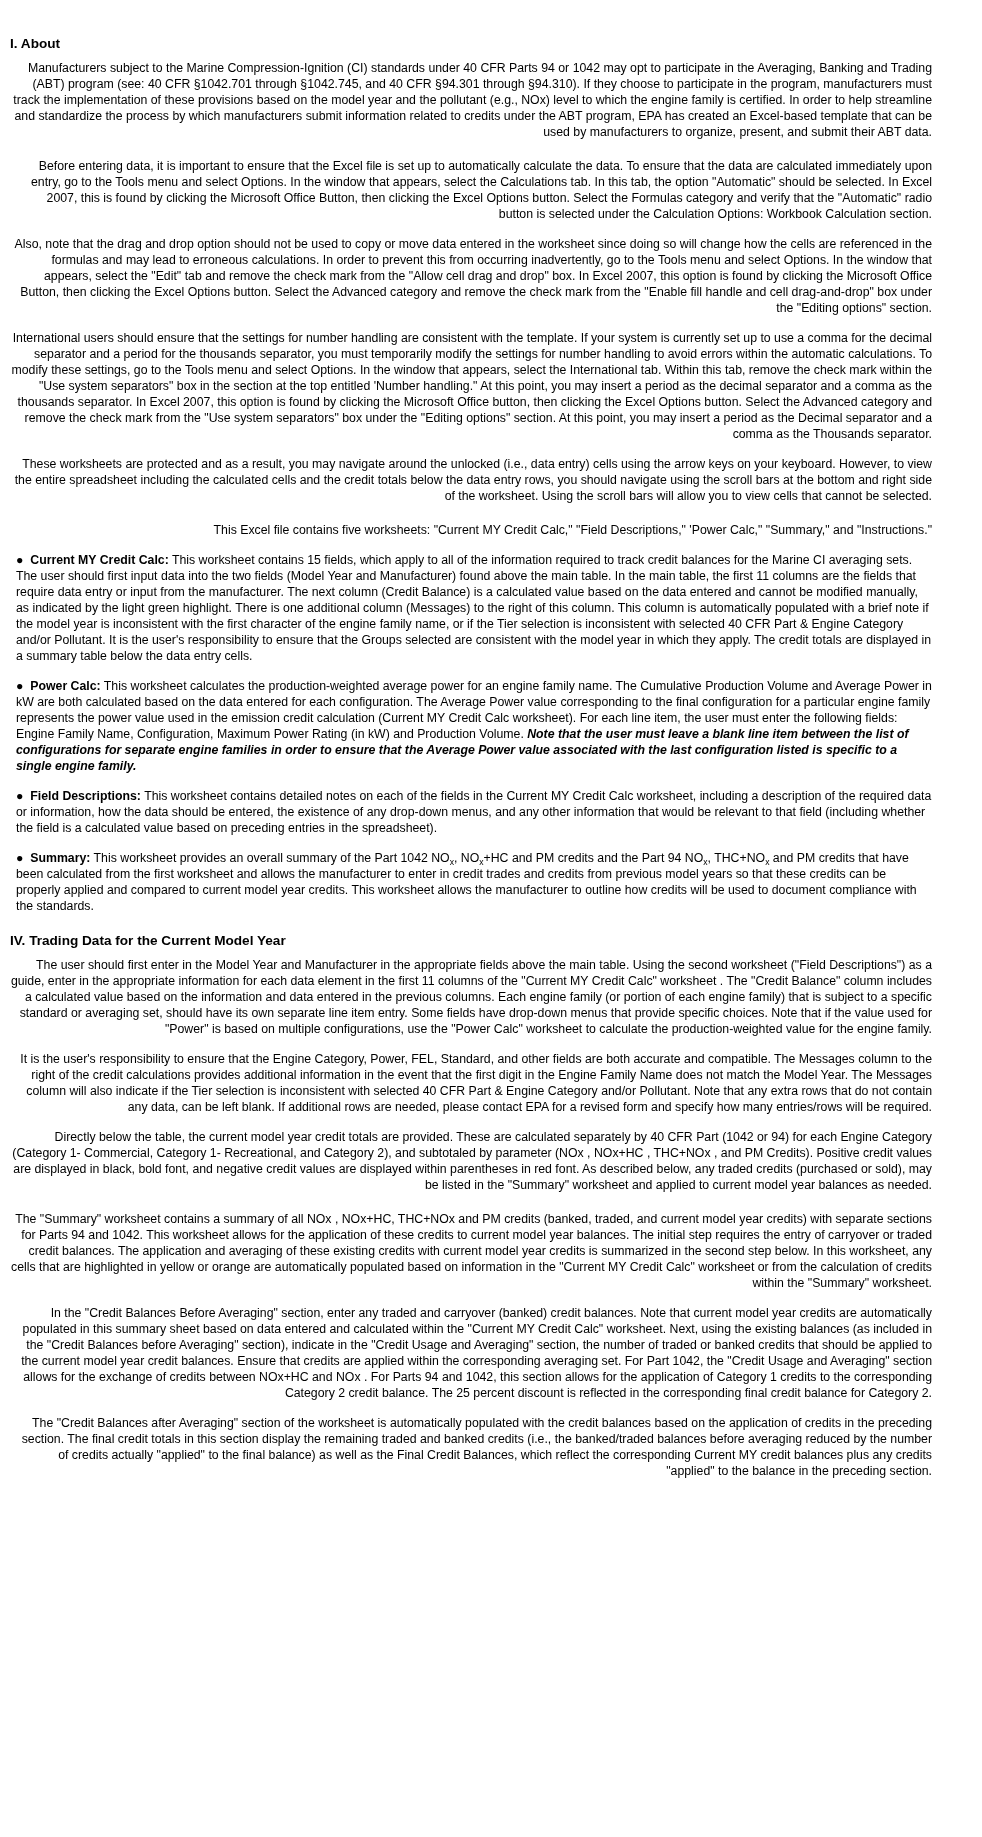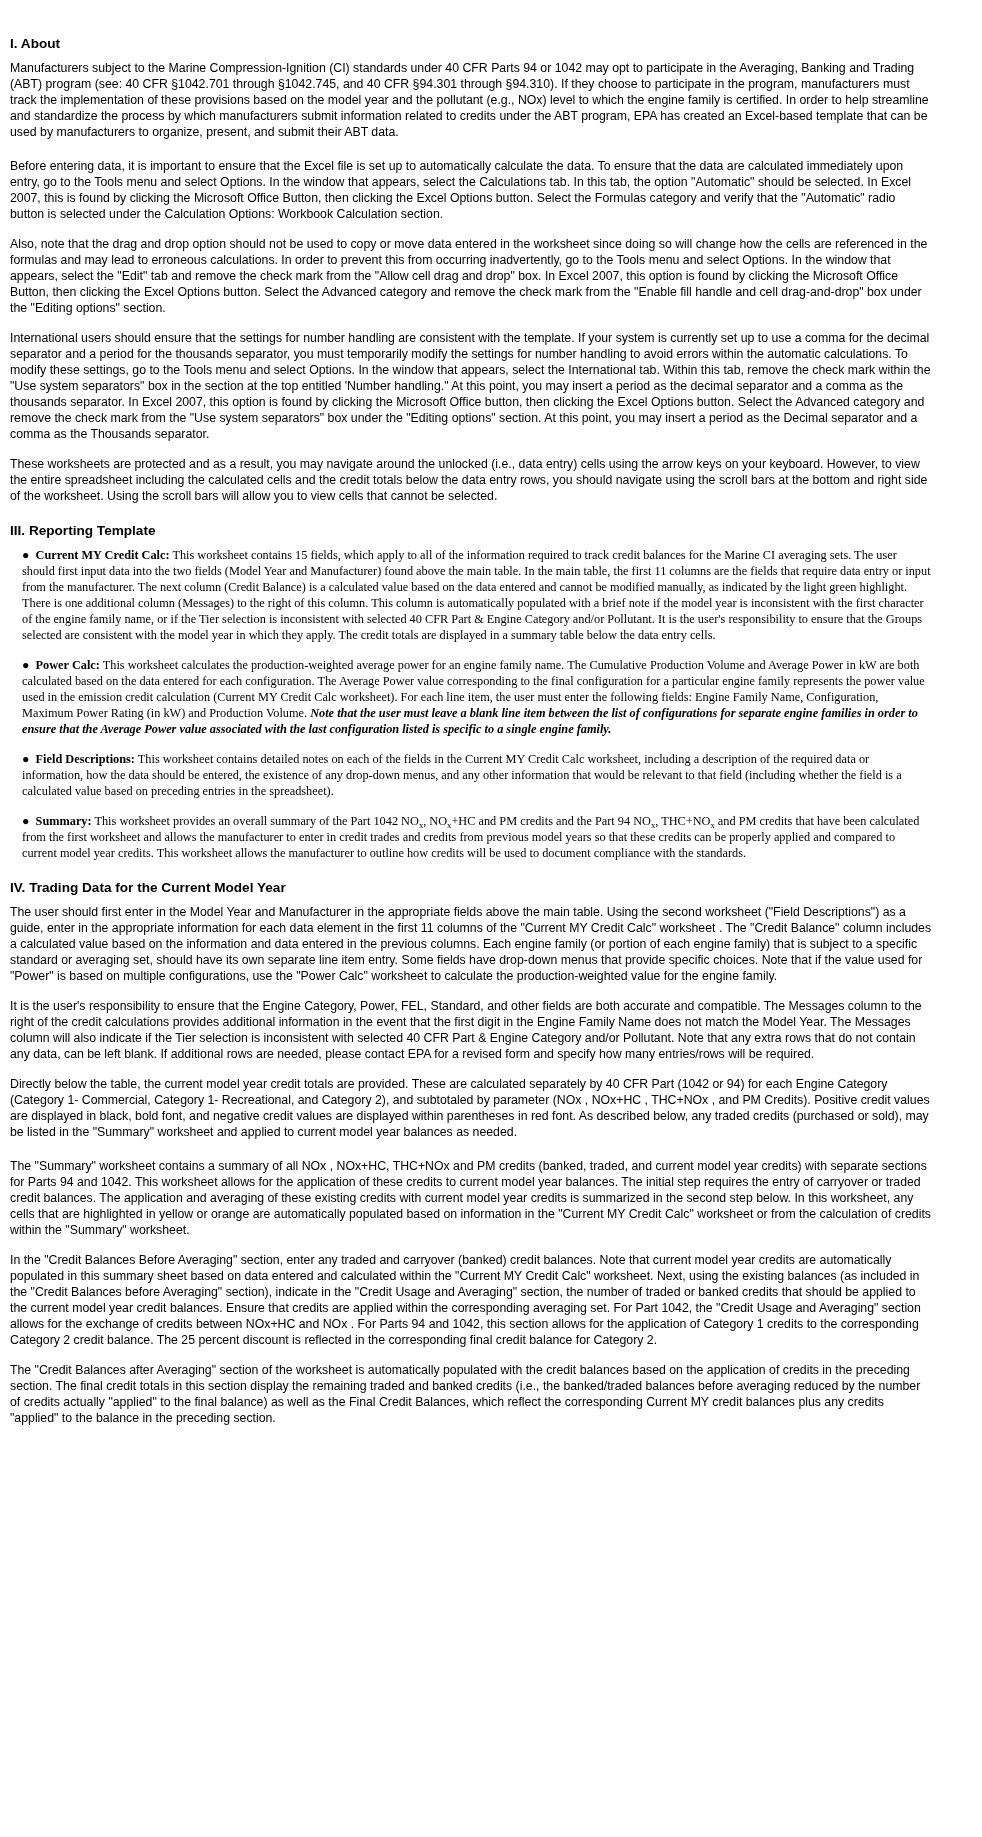"Manufacturers subject to the Marine" p.para { text-align: left -> right }
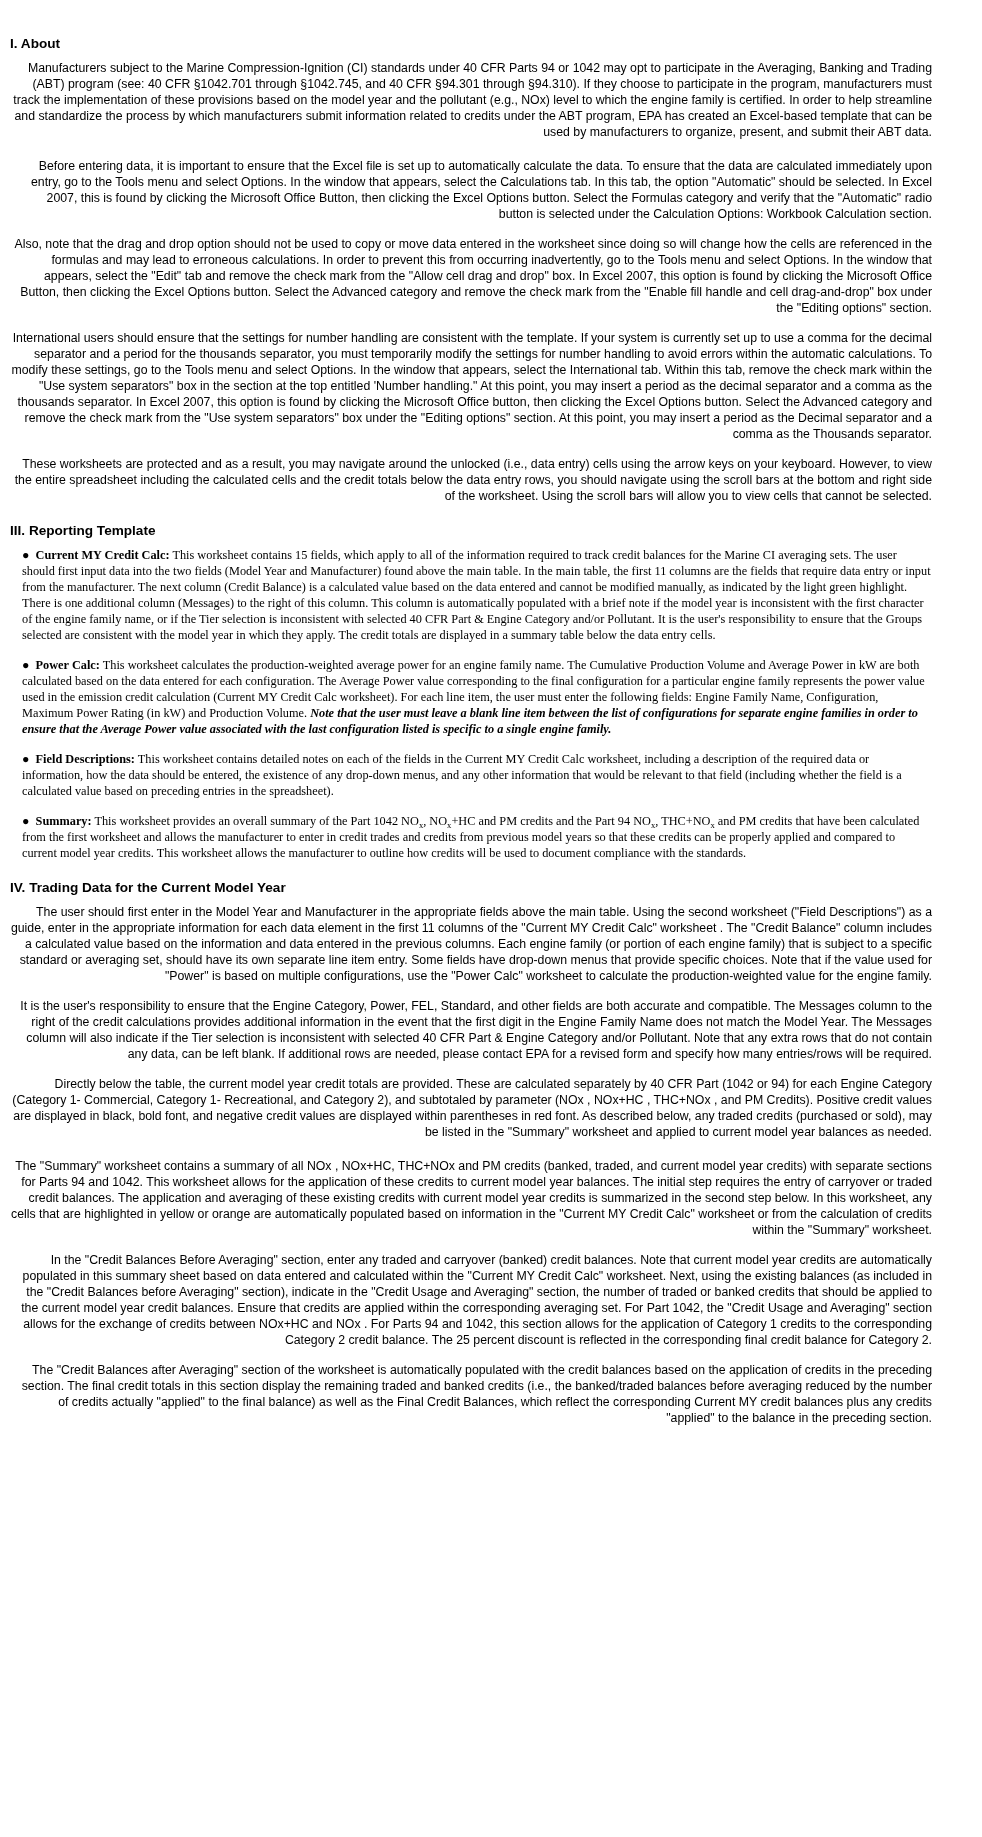"III. Reporting Template" h2.section-head { html: <h2>III. Reporting Template</h2> -> none }
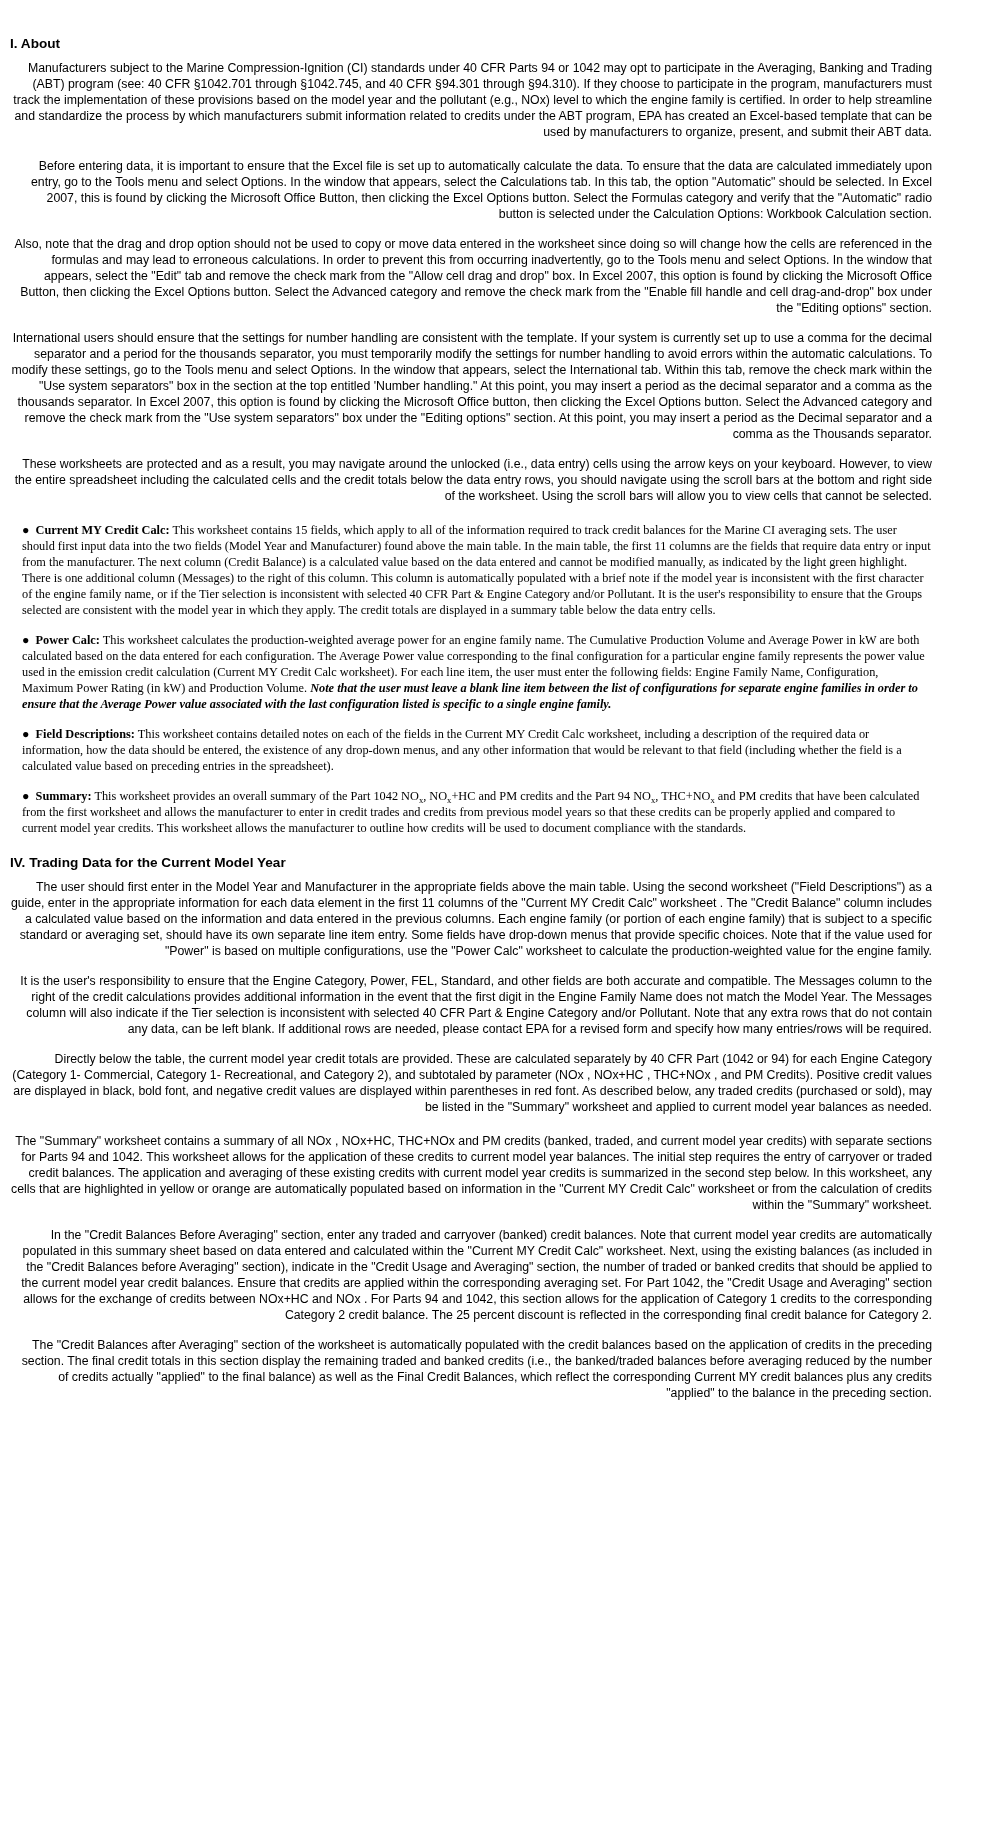"This Excel file contains five" p.para { html: none -> <p>This Excel file contains five worksheets: "Current MY Credit Calc," "Field Descriptions," 'Power Calc," "Summary," and "Instructions."</p> }
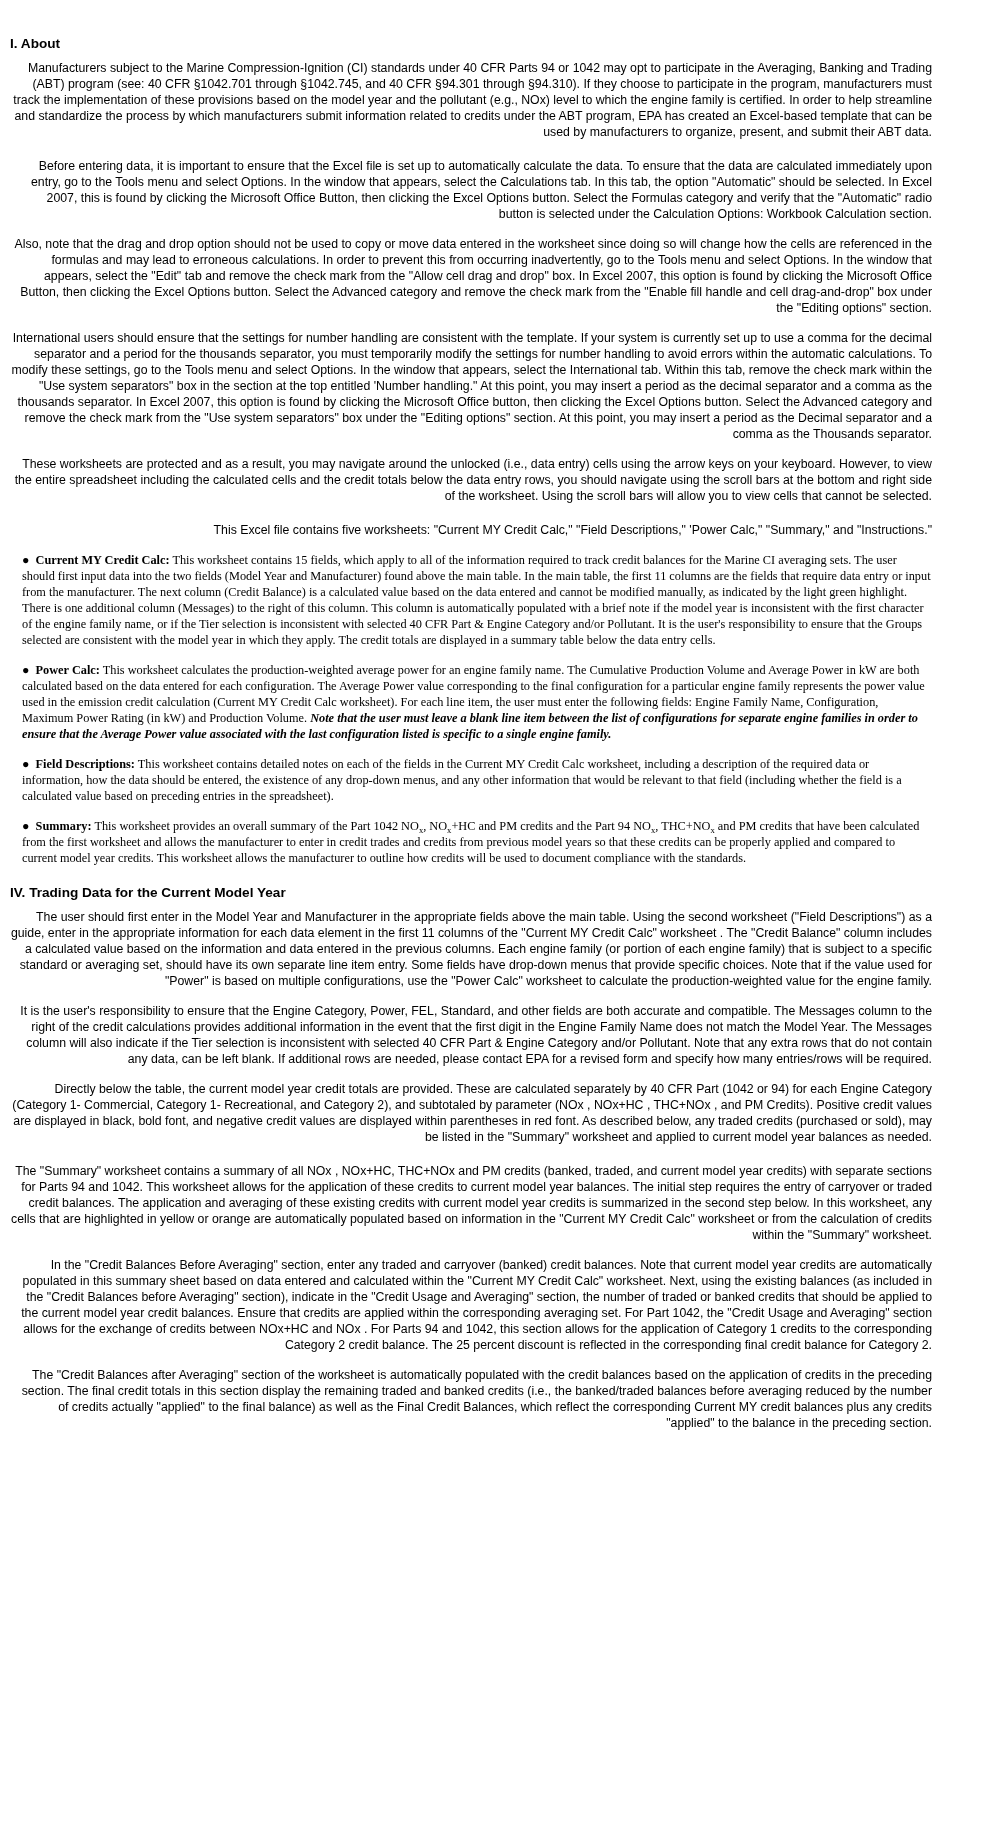"● Current MY Credit Calc:" .bullet-item { font-family: Liberation Serif, serif -> none; margin: 0 0 14px 12px -> 0 0 14px 6px }
